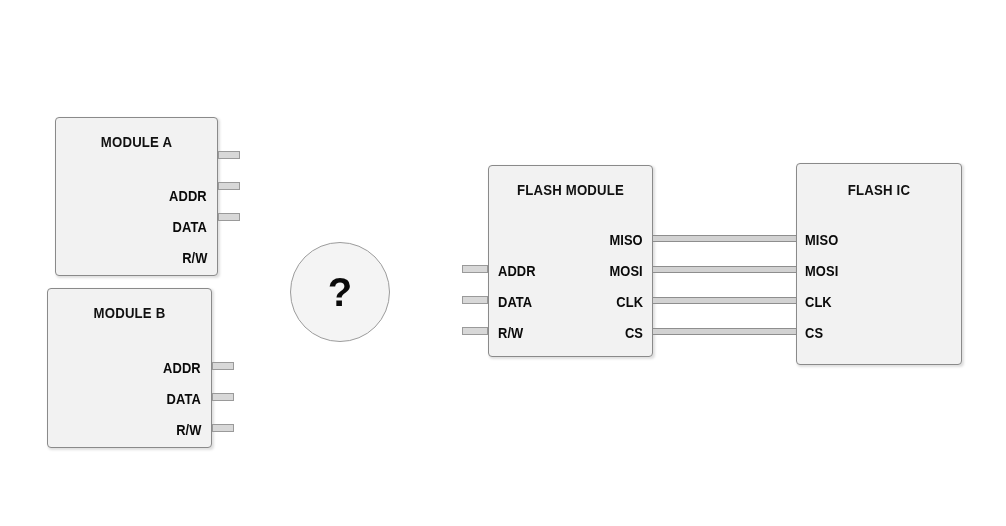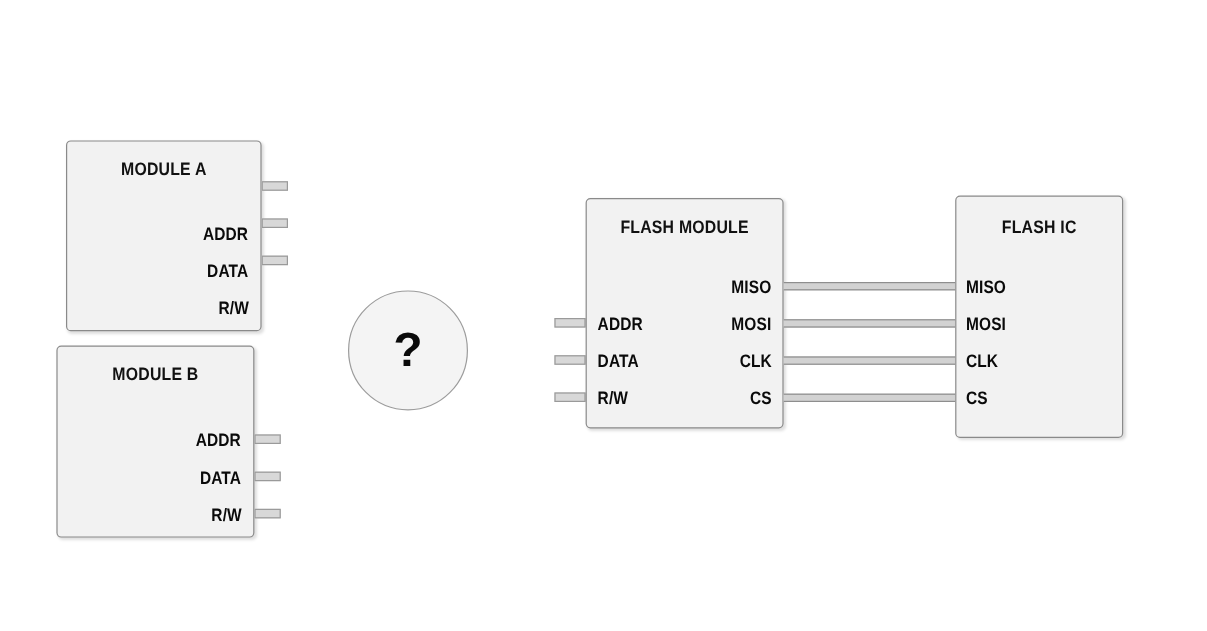"FLASH IC" div.block { width: 140px -> 166px }
